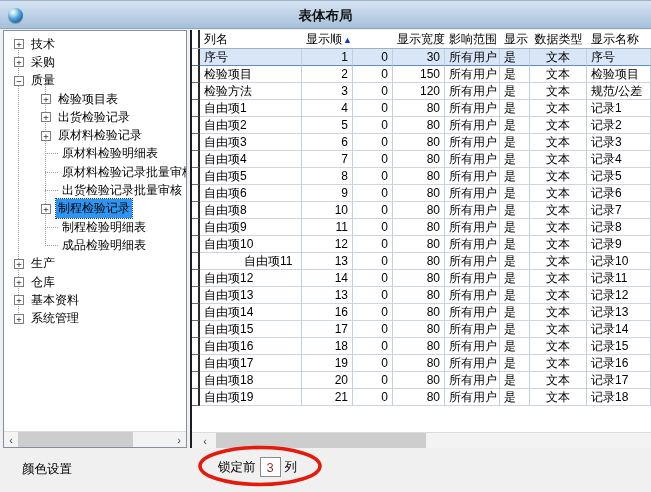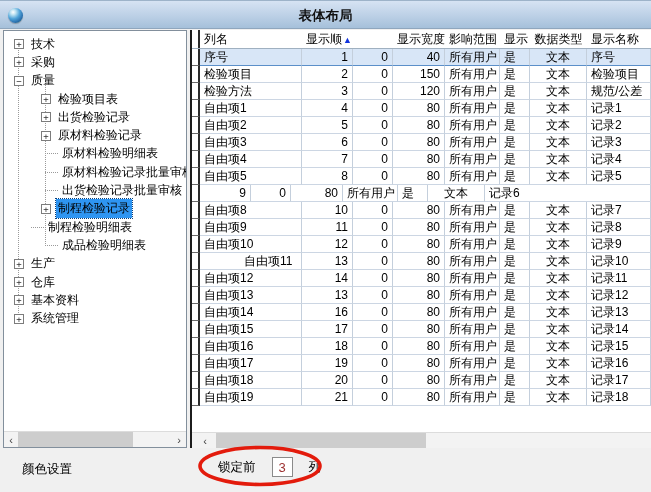"40" div.cell { text: 40 -> 30 }
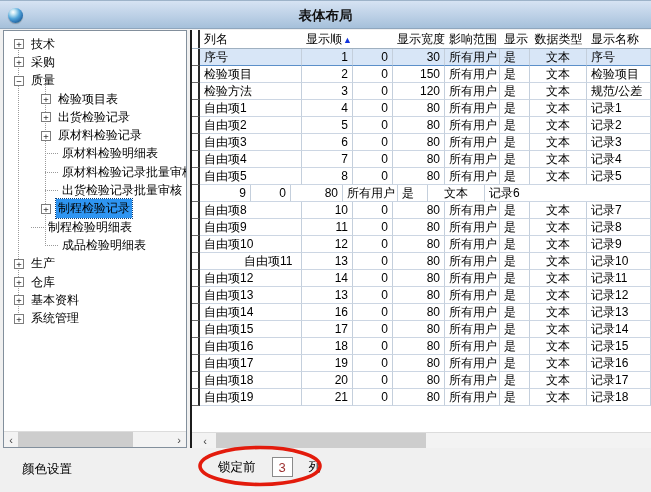"自由项6" div.cell { html: none -> <div>自由项6</div> }
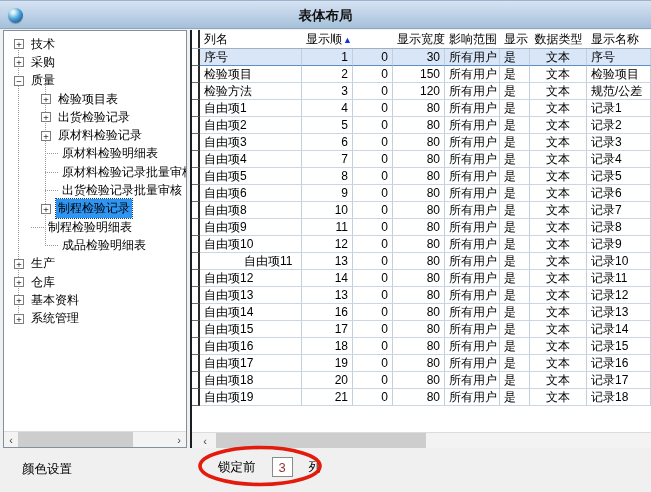"制程检验明细表" div.tree-item { padding-left: 27px -> 41px }
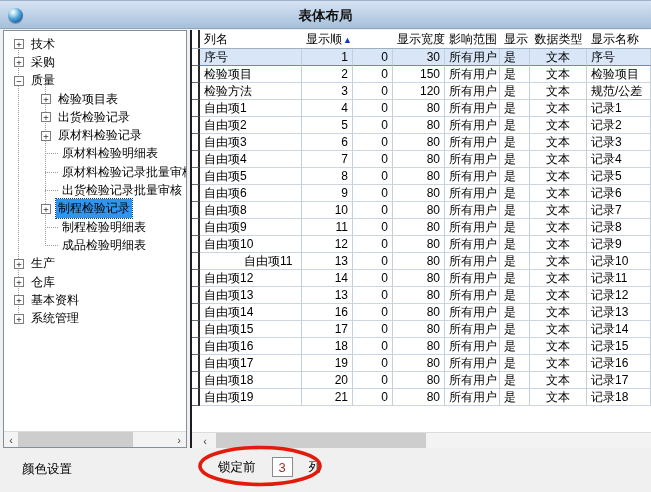"锁定前" .lock-group { gap: 16px -> 4px }
